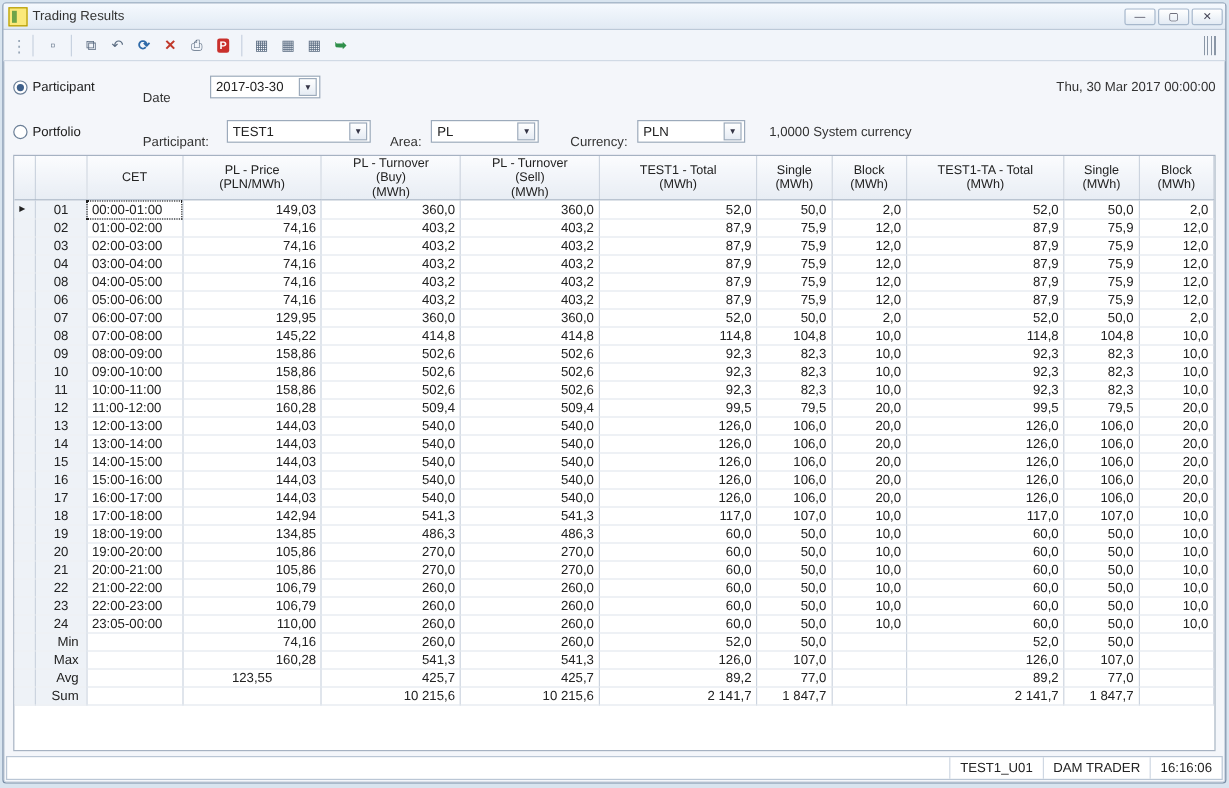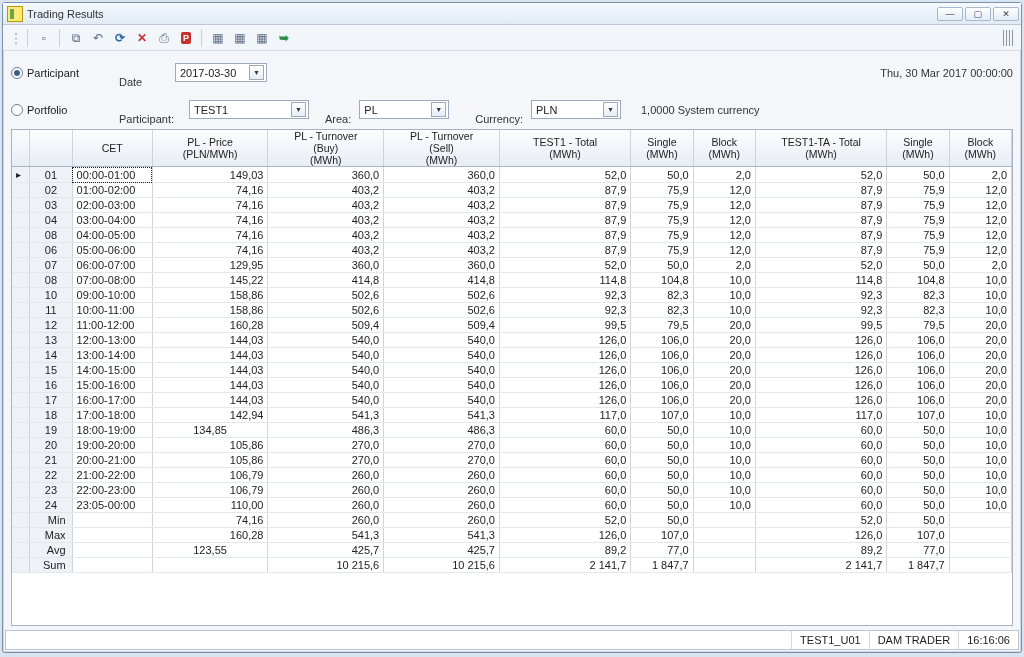"09" tr { html: none -> <tr> <td></td> <td>09</td> <td>08:00-09:00</td> <td>158,86</td> <td>502,6</td> <td>502,6</td> <td>92,3</td> <td>82,3</td> <td>10,0</td> <td>92,3</td> <td>82,3</td> <td>10,0</td> </tr> }
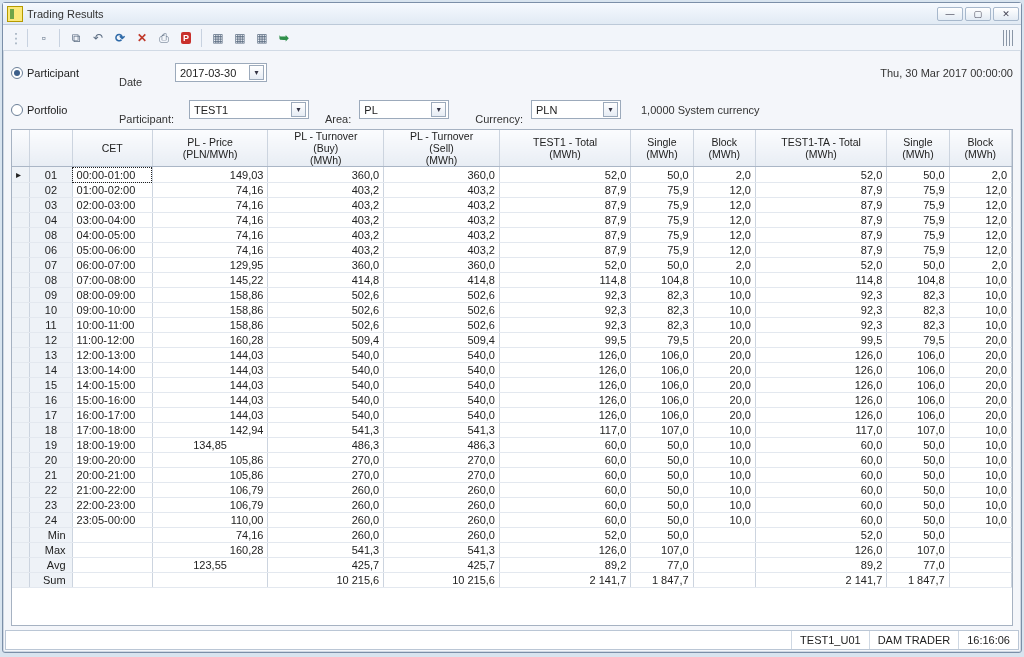"134,85" td.col-price { text-align: center -> right }
